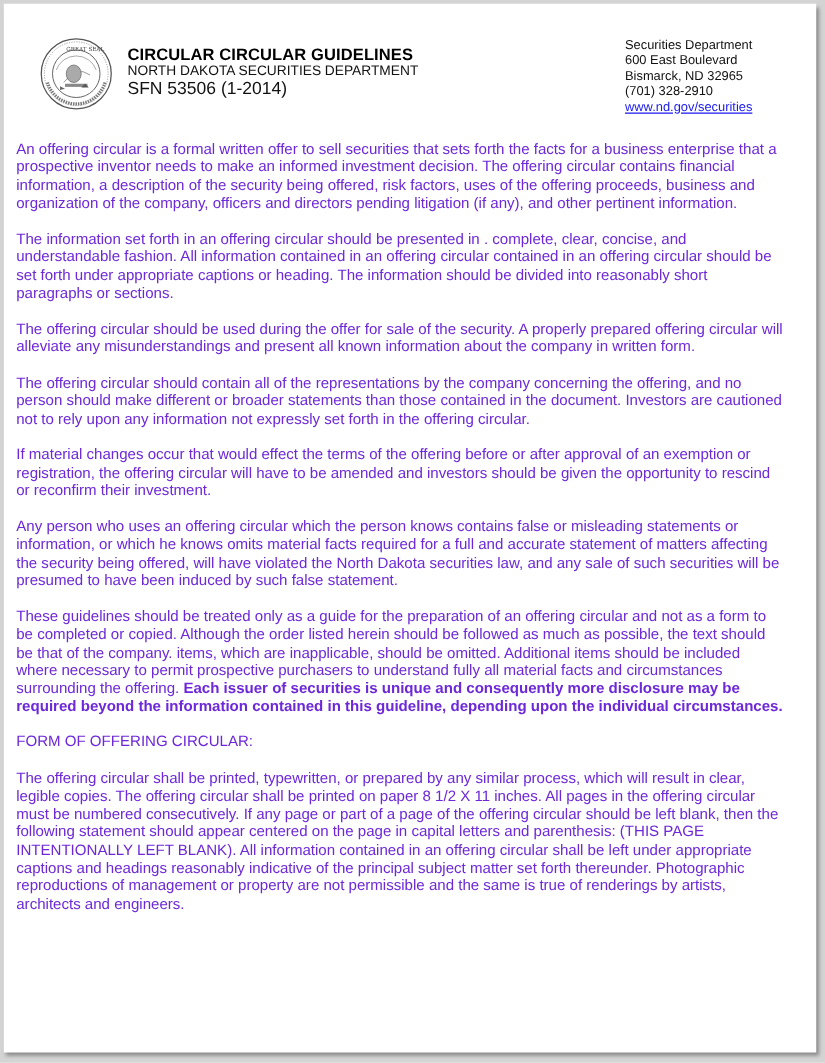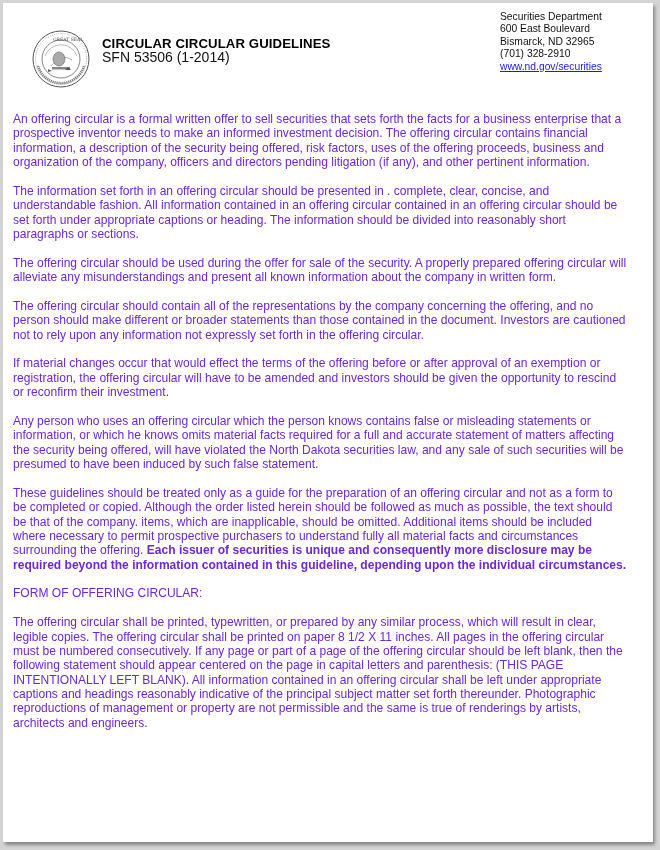"Securities Department" .address-block { top: 8px -> 28px }
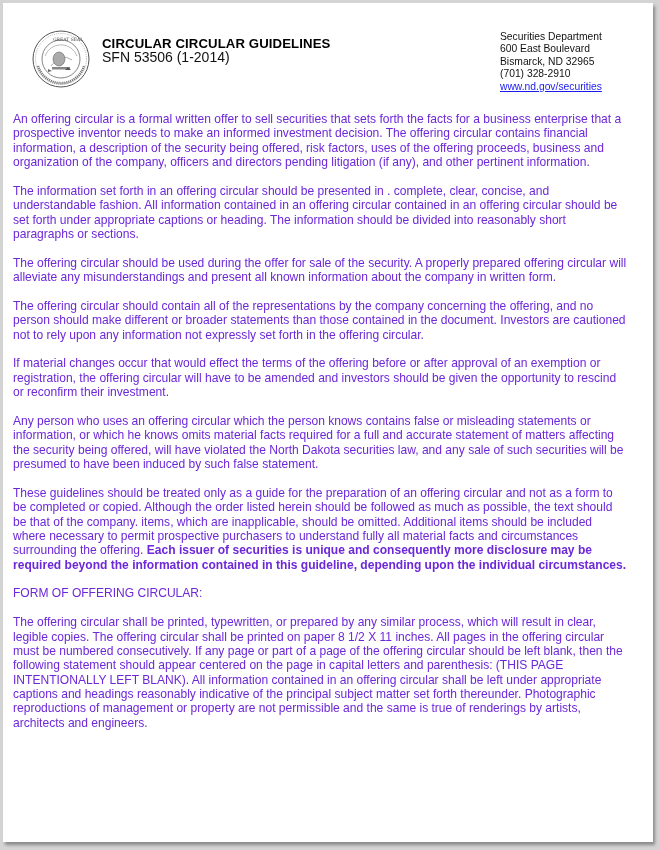"NORTH DAKOTA SECURITIES DEPARTMENT" div.dept-name { html: none -> <div>NORTH DAKOTA SECURITIES DEPARTMENT</div> }
